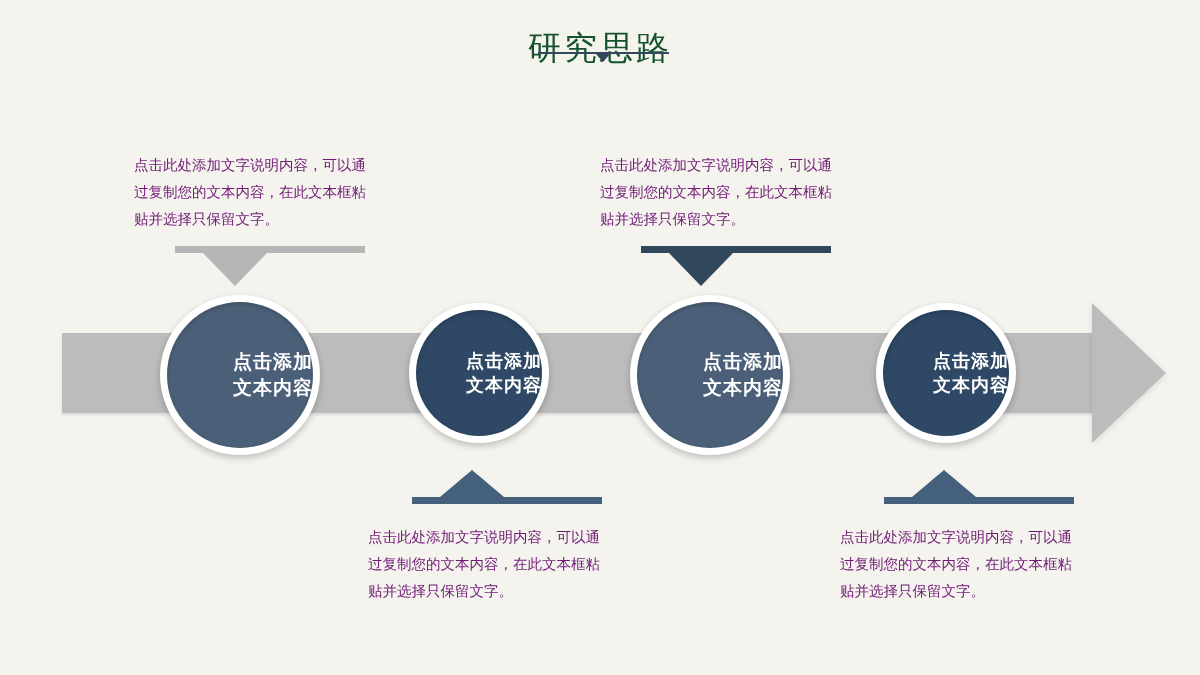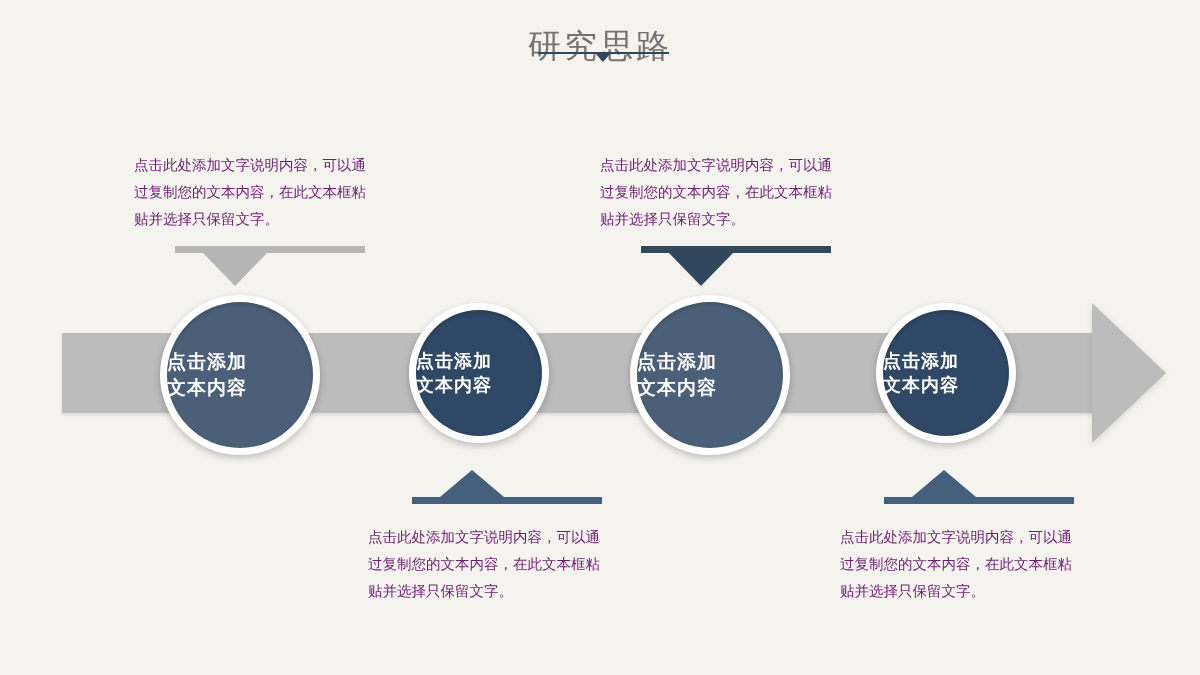"研究思路" .title-text { color: #737373 -> #14532d; font-family: Liberation Mono, monospace -> Liberation Serif, serif }
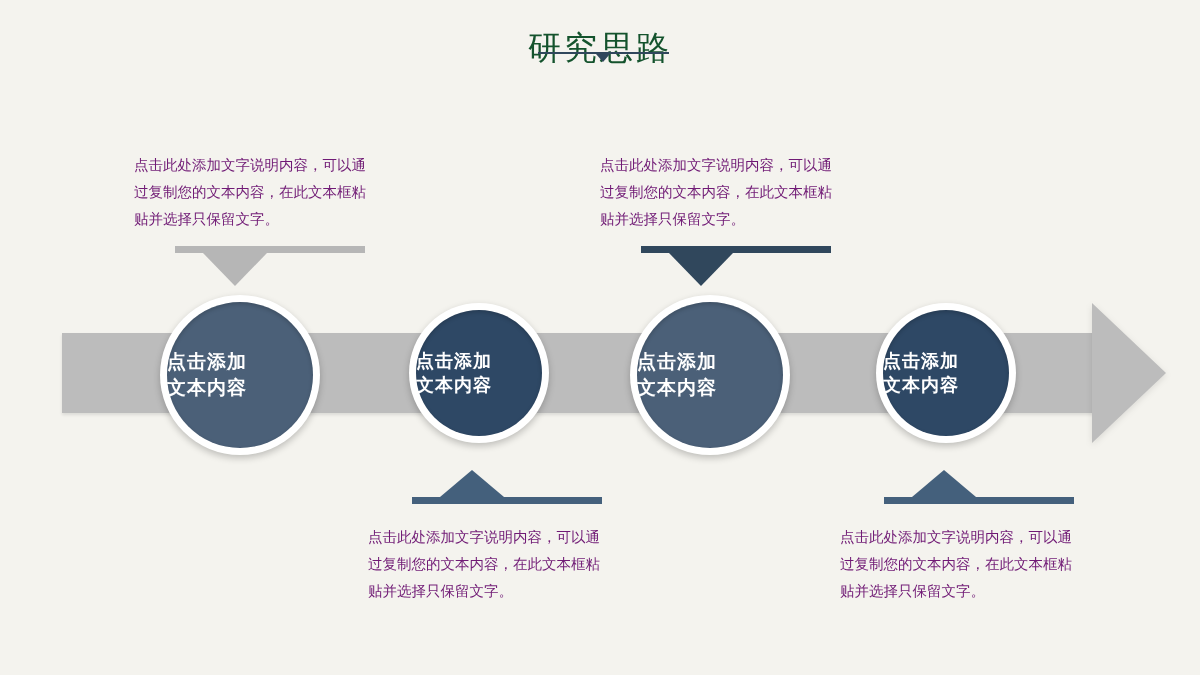"点击添加" .node-inner { justify-content: flex-start -> flex-end }
